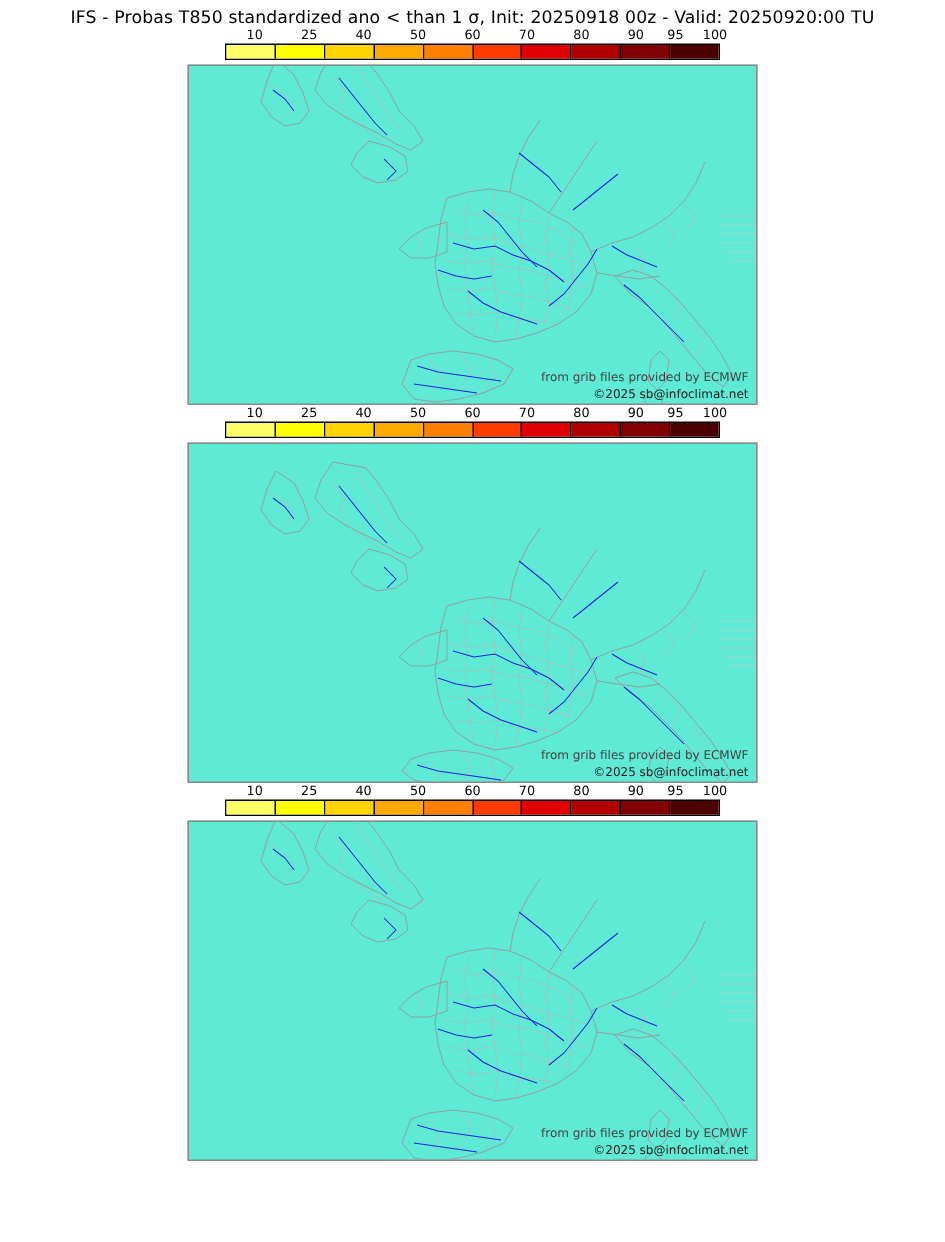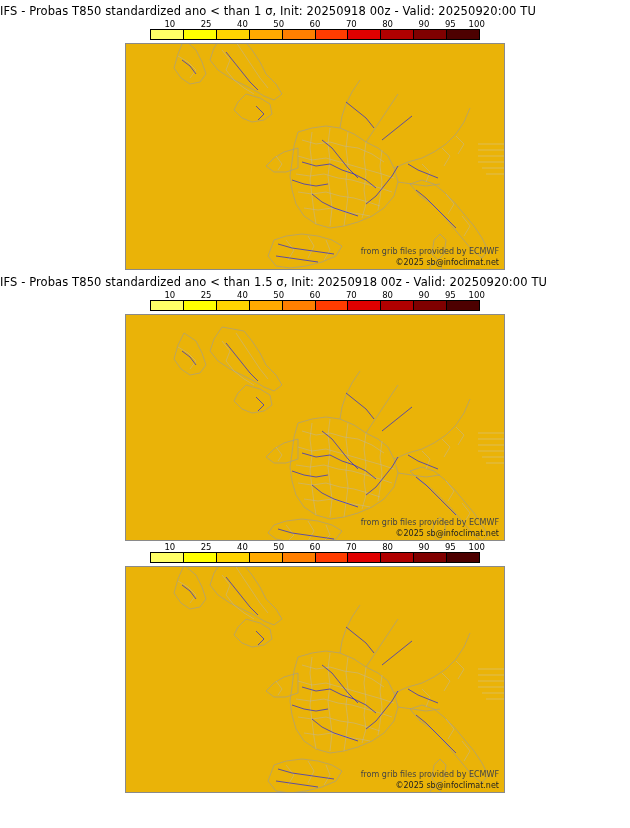"IFS - Probas T850 standardized" .panel-title { text-align: left -> center }
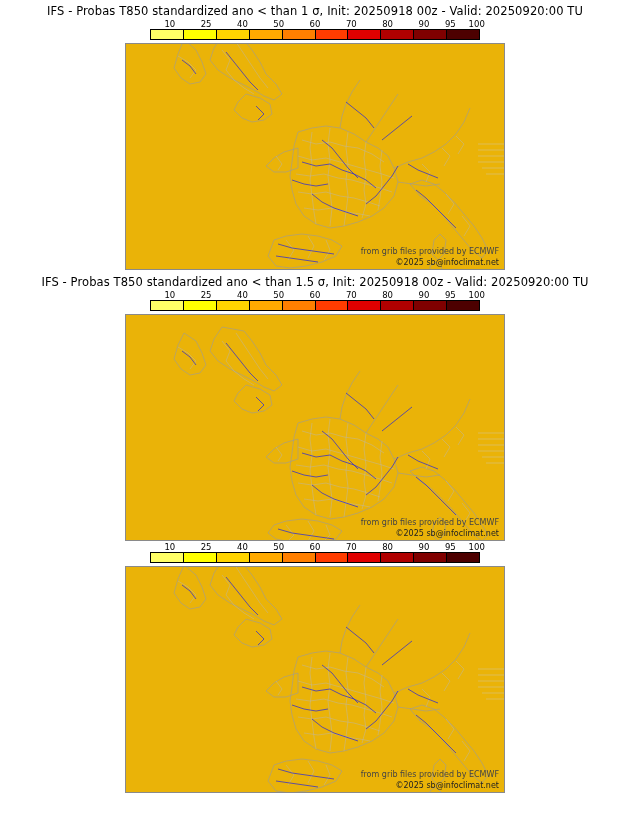"from grib files provided by" .map-frame { background: #eab308 -> #5eead4 }
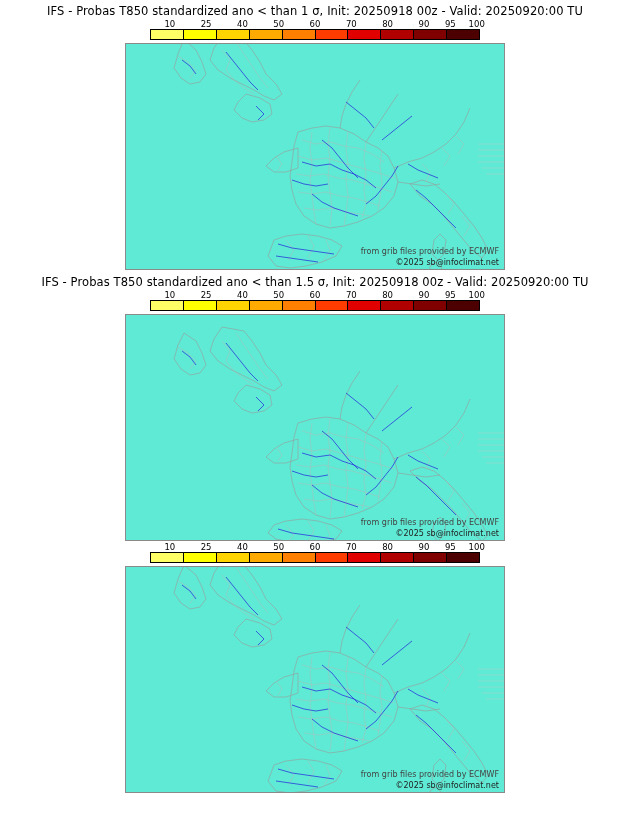"IFS - Probas T850 standardized ano < than 1.5" div.panel-title { html: <div>IFS - Probas T850 standardized ano &lt; than 1.5 σ, Init: 20250918 00z - Valid: 20250920:00 TU</div> -> none }
